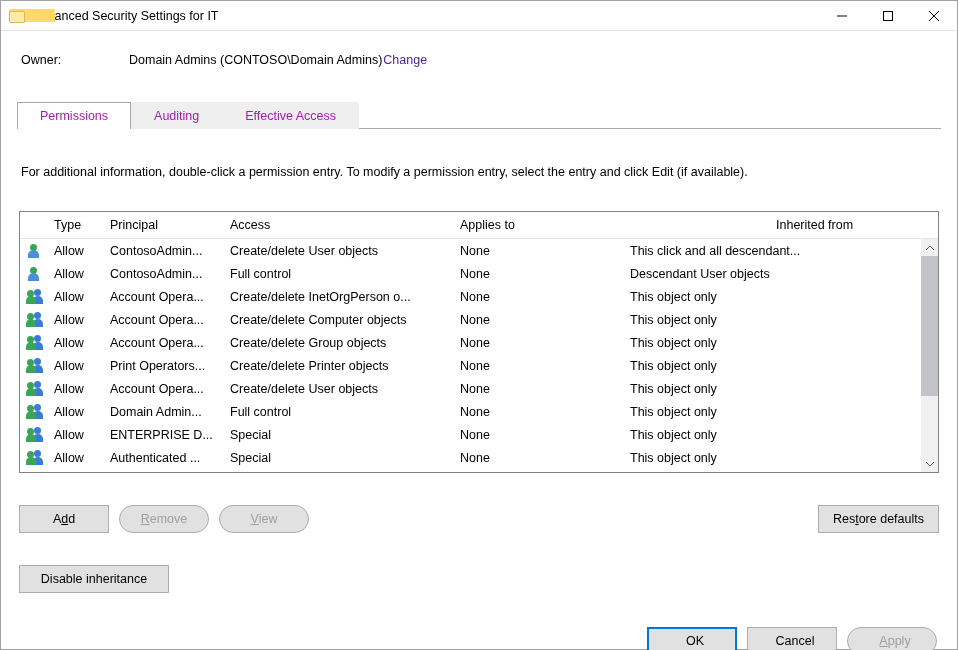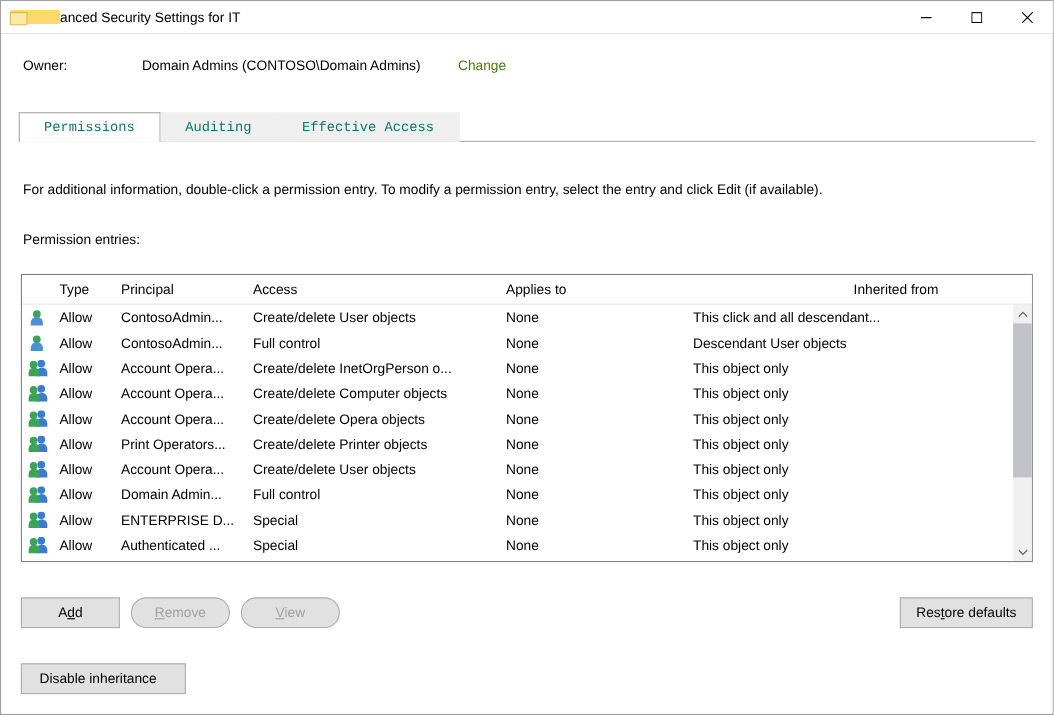"Domain Admins (CONTOSO\Domain Admins)" .owner-value { margin-right: 34px -> 1px }
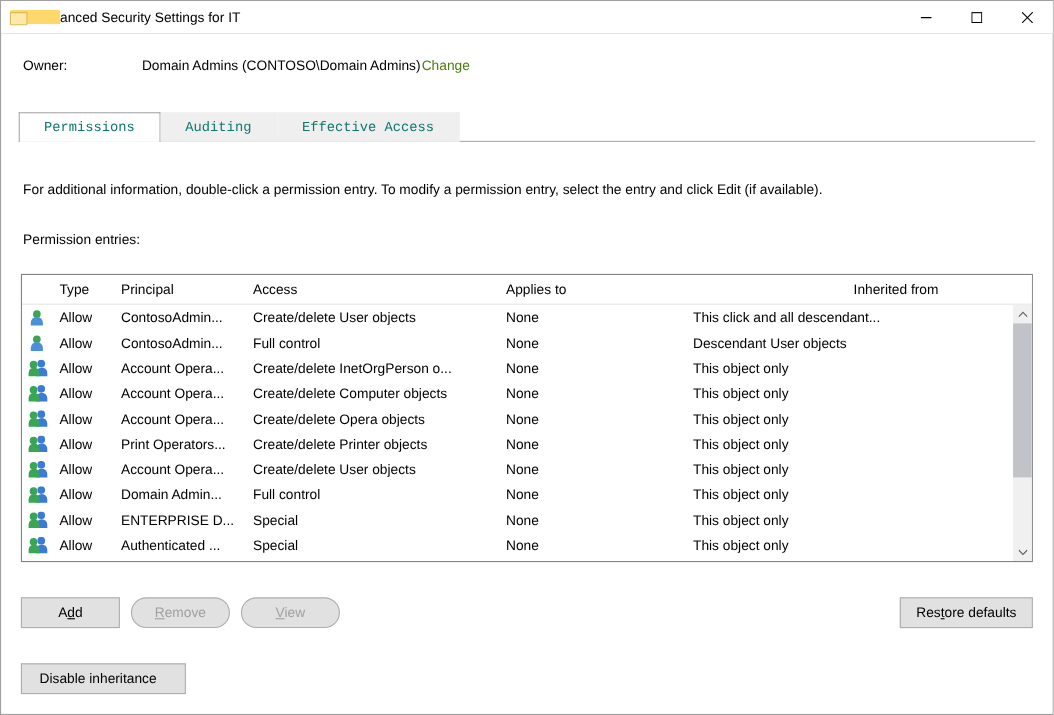"Change" .change-link { color: #4d7c0f -> #4c1d95 }
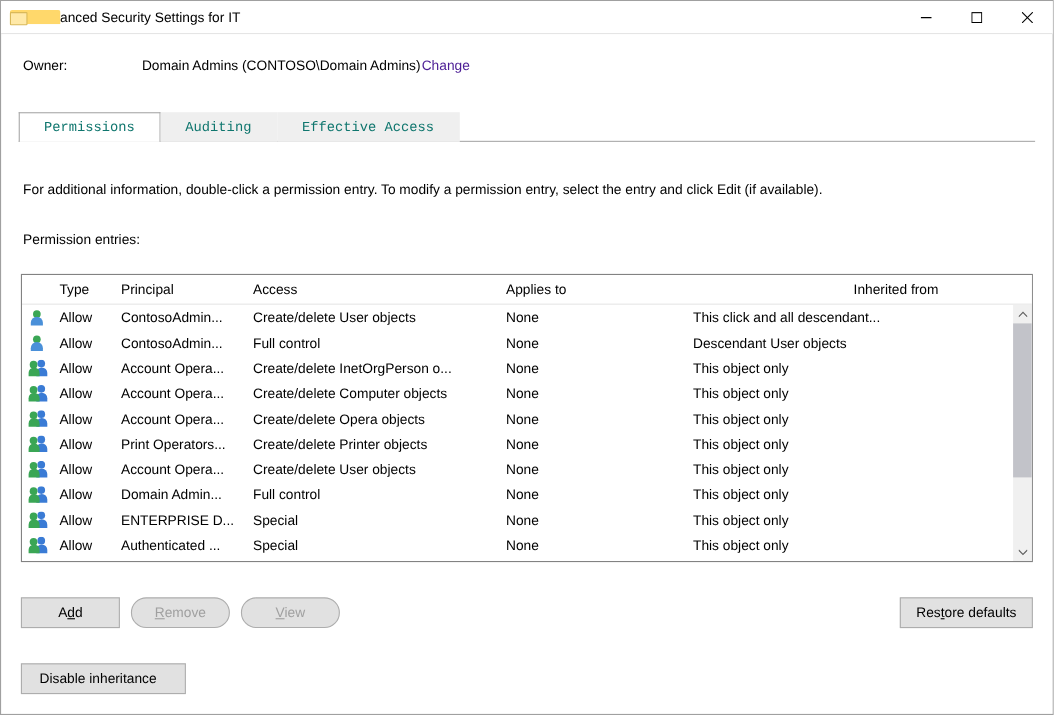"Permissions" .tab { color: #0f766e -> #a21caf; font-family: Liberation Mono, monospace -> none }
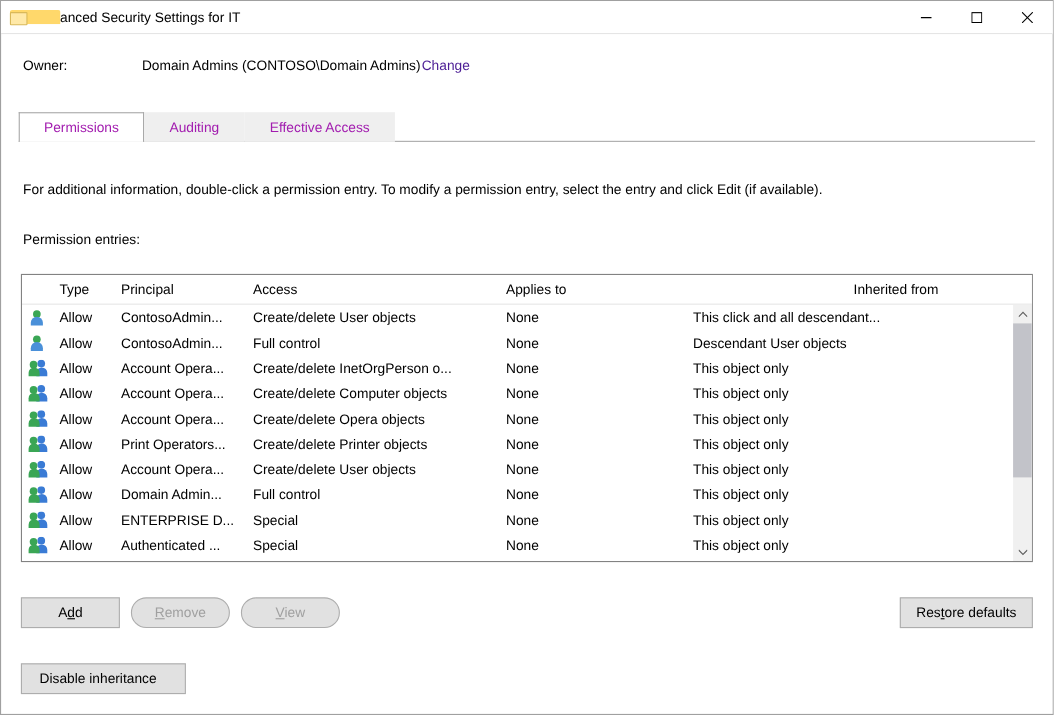"Permission entries:" div.entries-label { html: <div>Permission entries:</div> -> none }
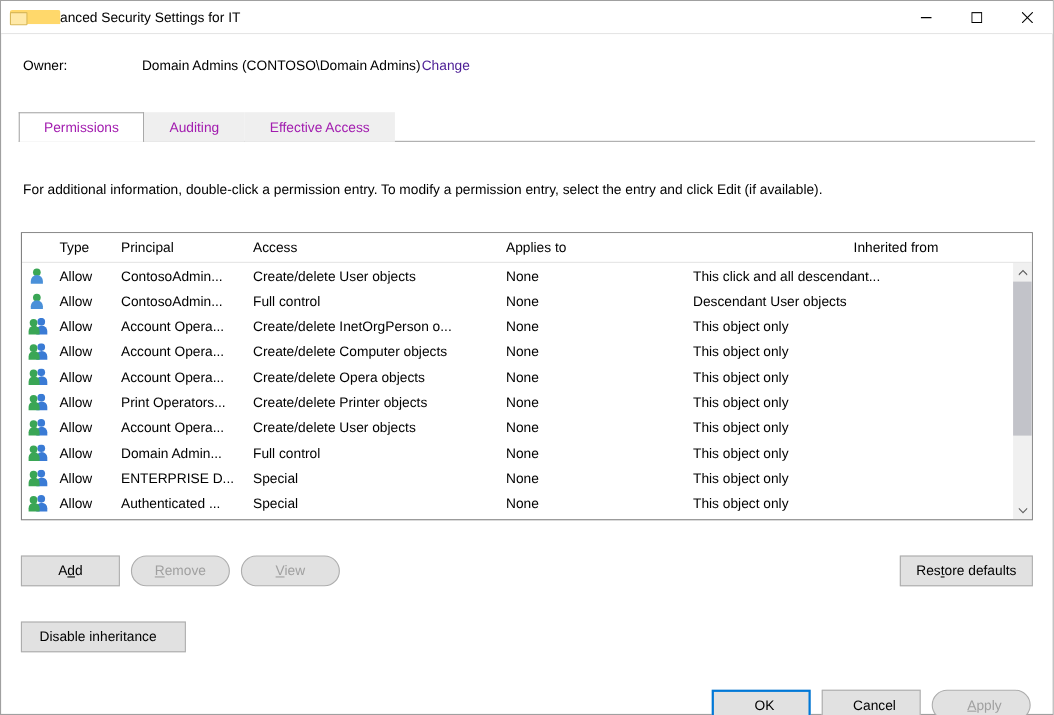"Create/delete Opera objects" div.td { text: Opera -> Group }
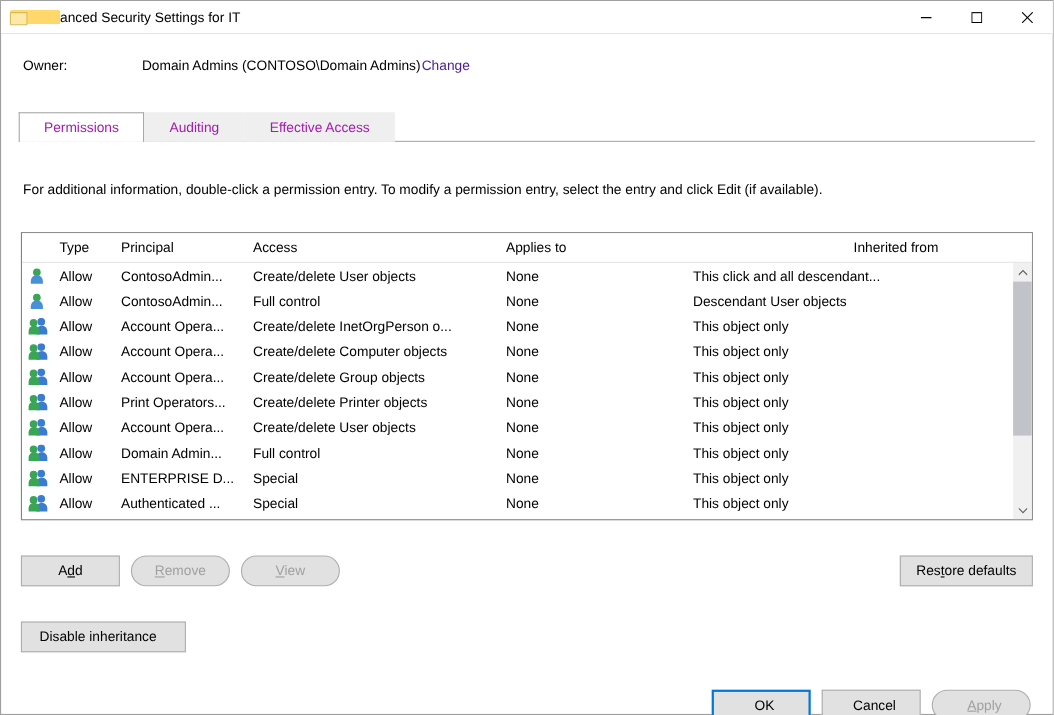"Disable inheritance" .di-btn { justify-content: none -> center }
